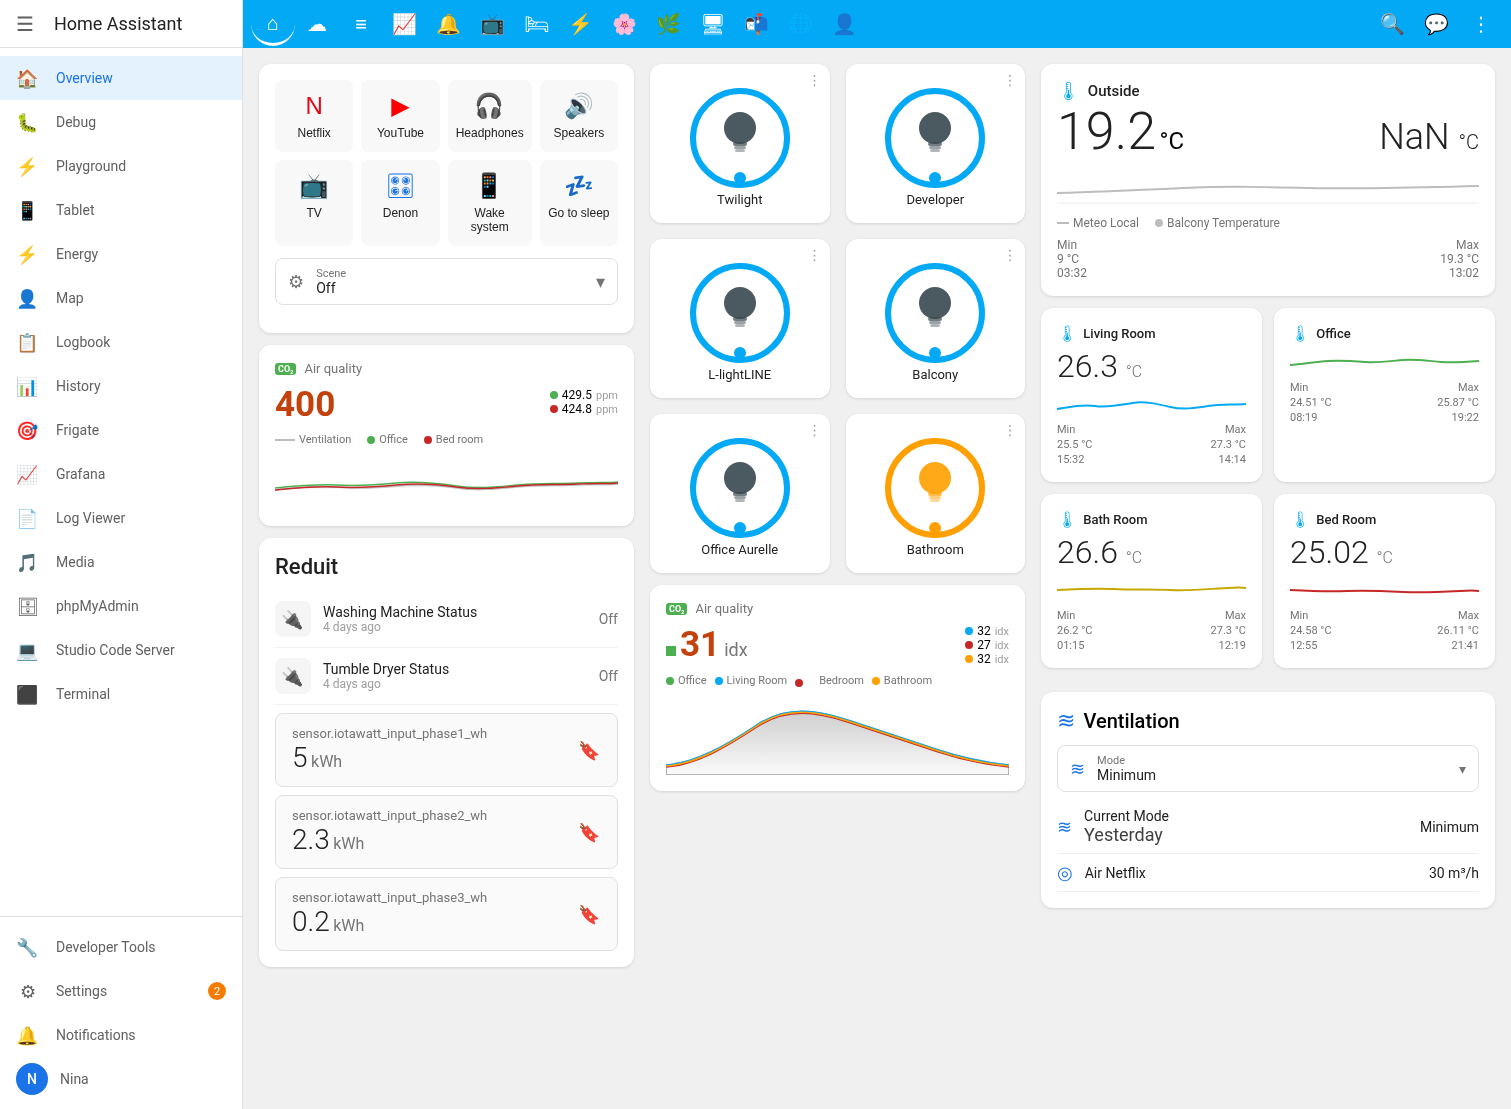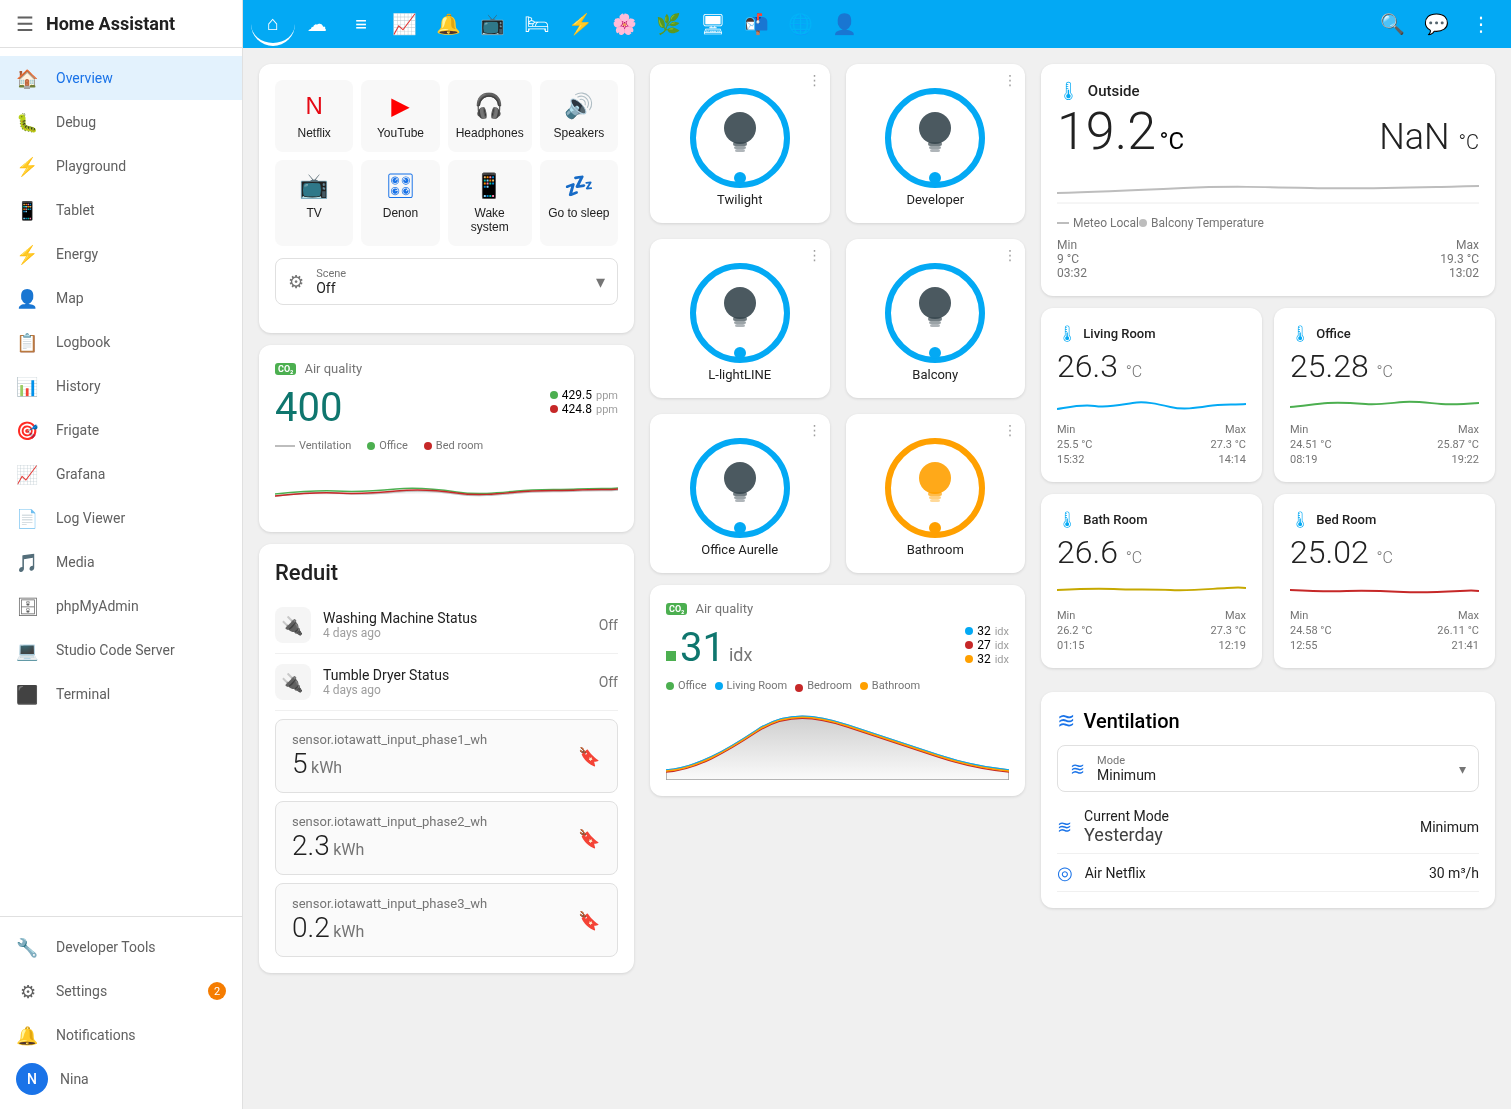"Home Assistant" .sidebar-header-title { font-weight: 700 -> 400; margin-left: 12px -> 20px }
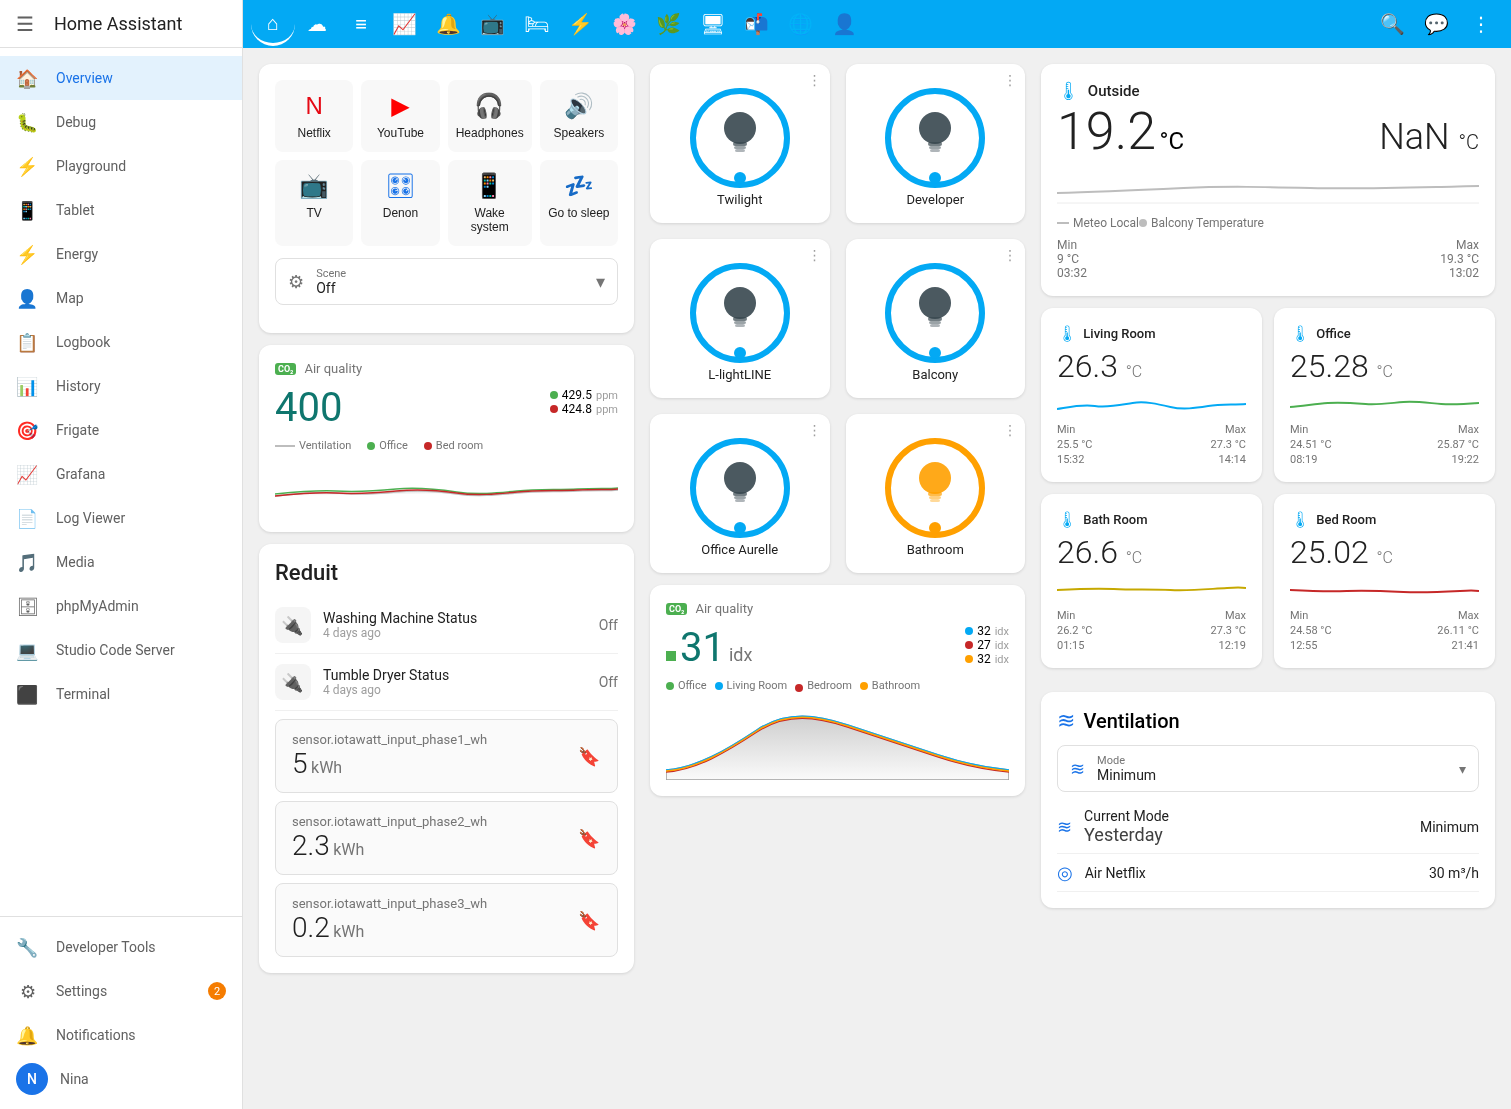"Meteo Local" .legend-row { gap: none -> 16px }
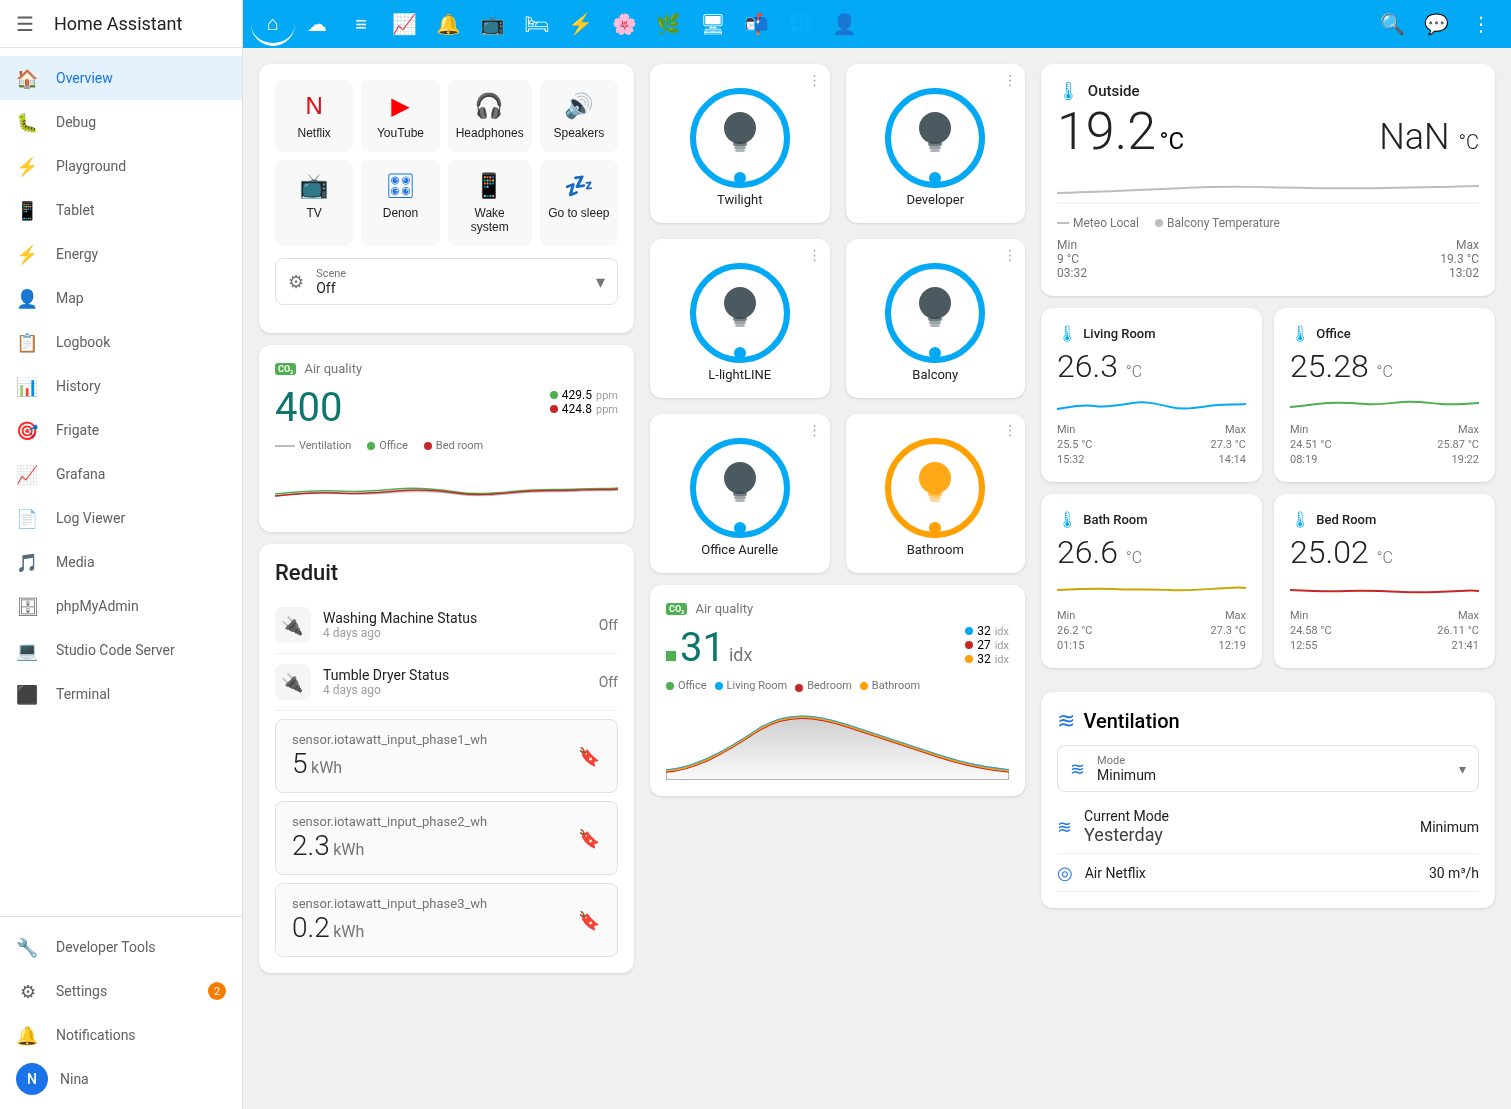"25.28 °C" div.temp-val-sm { html: <div> <span>25.28</span> <span>°C</span> </div> -> none }
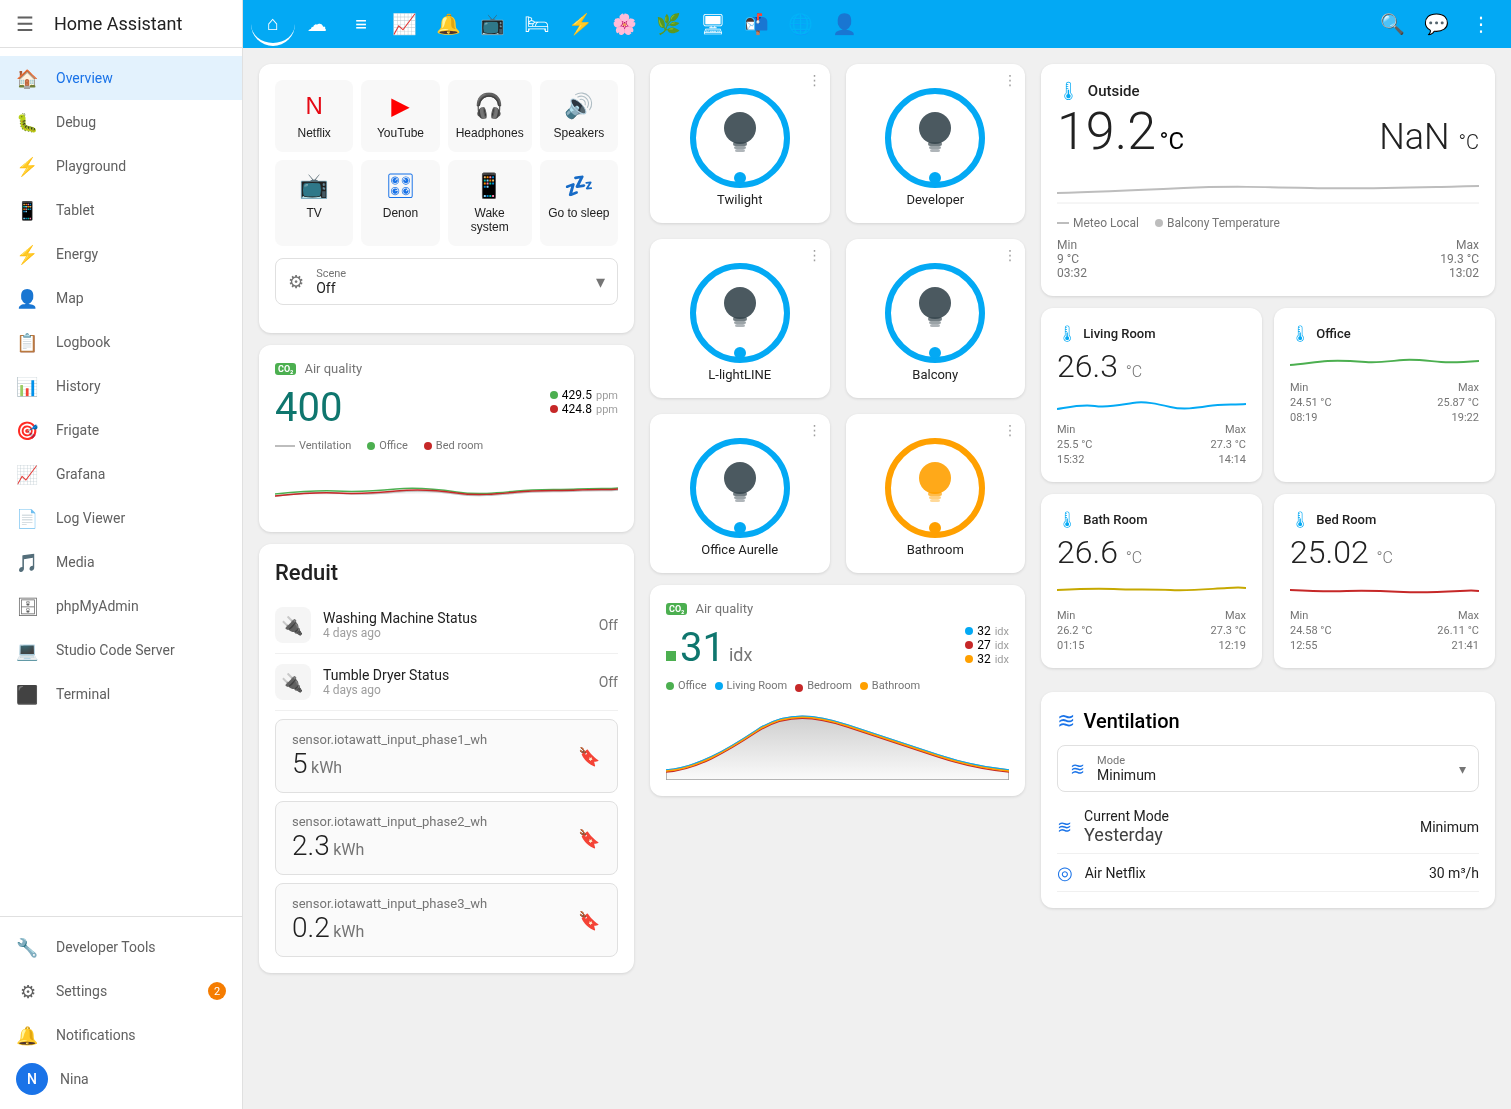"400" .aq-value { color: #0f766e -> #c2410c; font-size: 40px -> 35px; font-weight: 400 -> 700 }
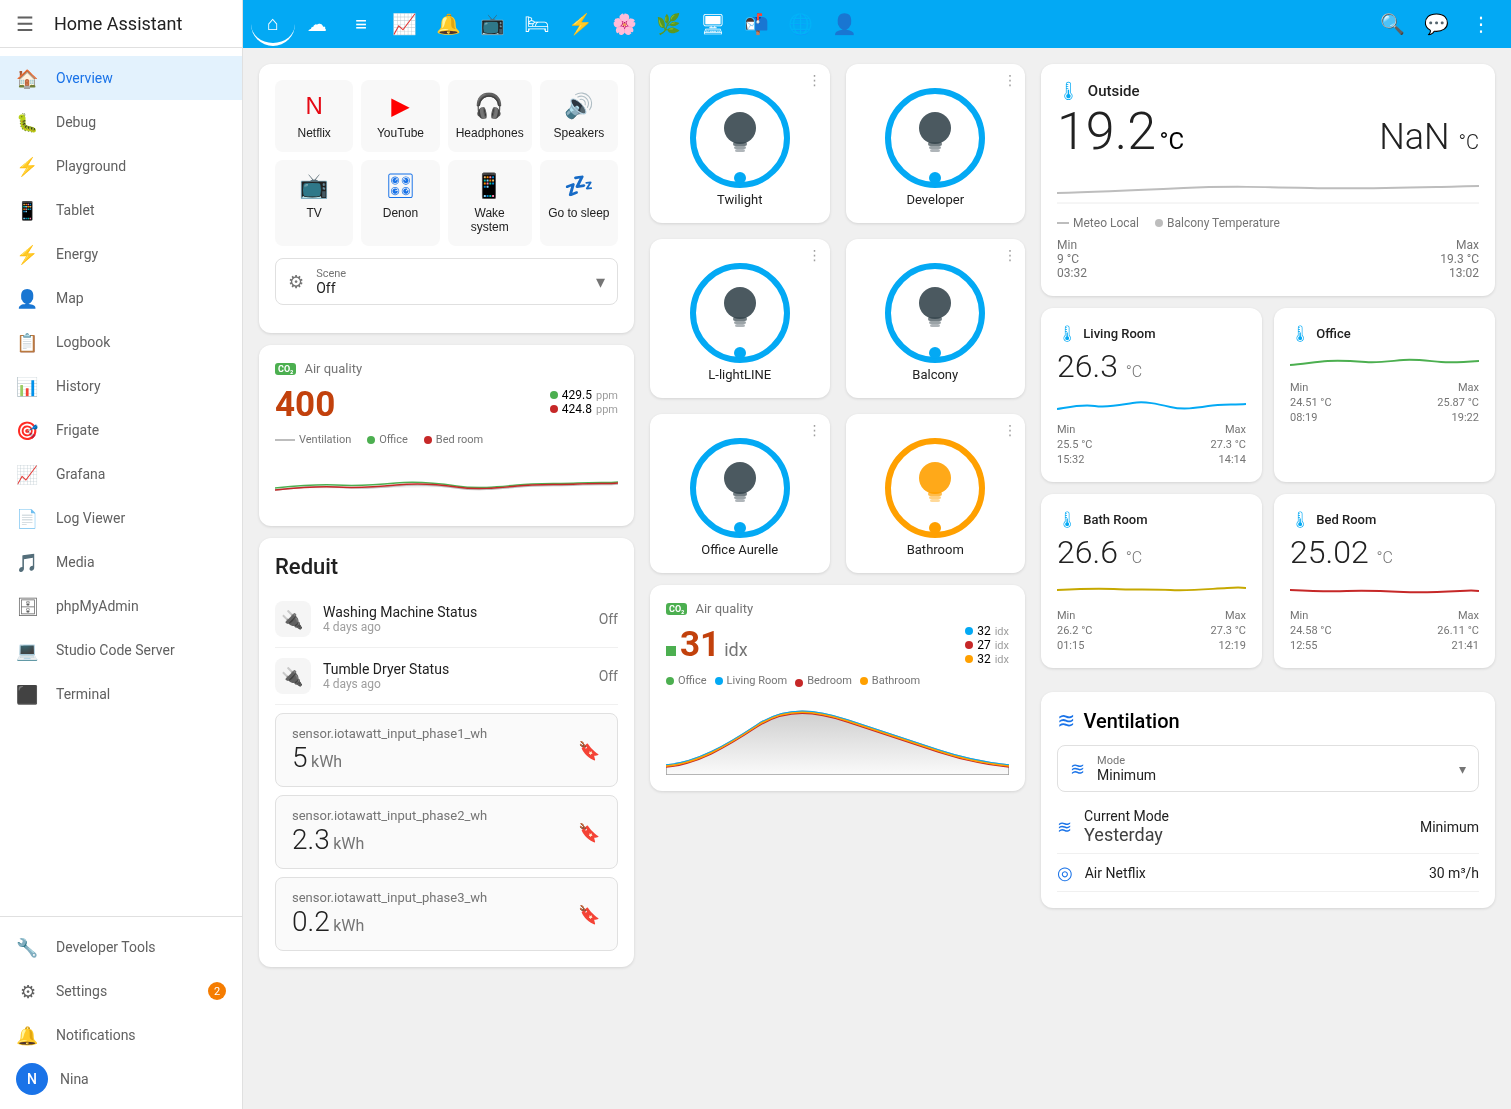"Bedroom" span { gap: 4px -> 16px }
